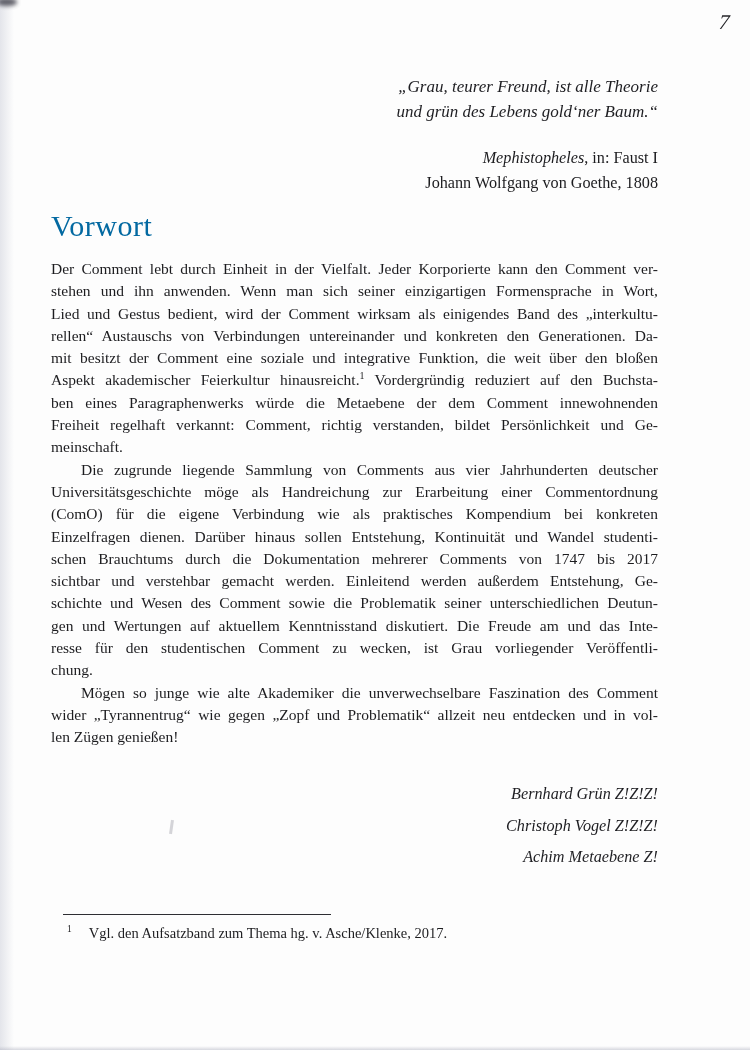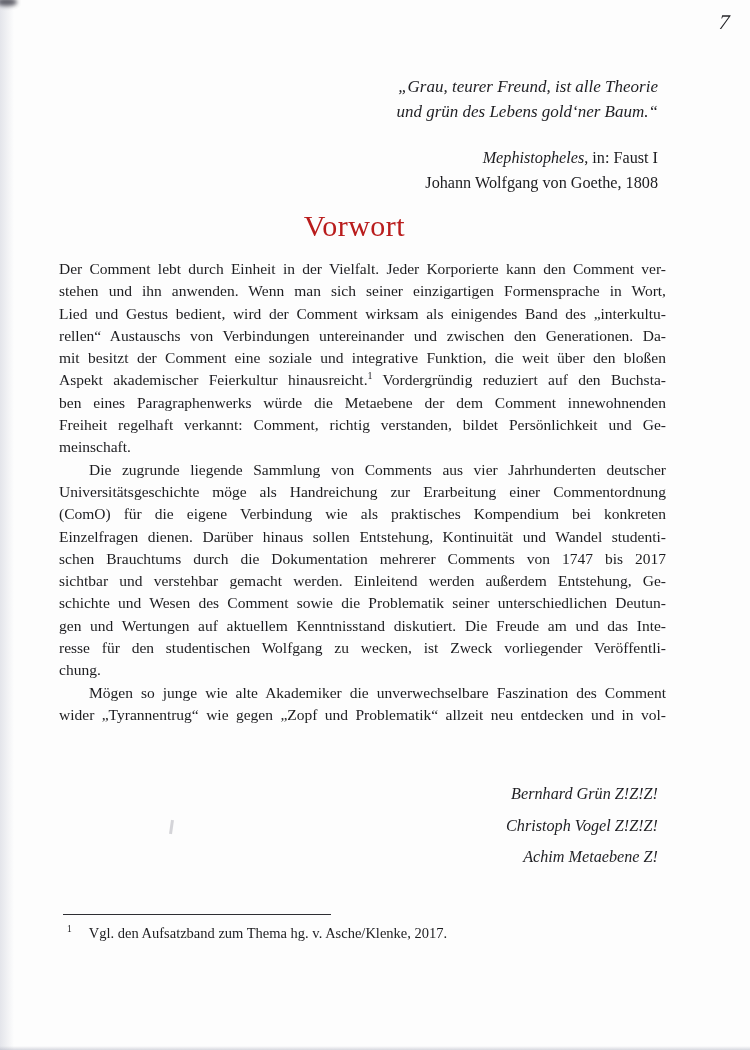"Vorwort" .page-title { color: #b91c1c -> #0369a1; text-align: center -> none }
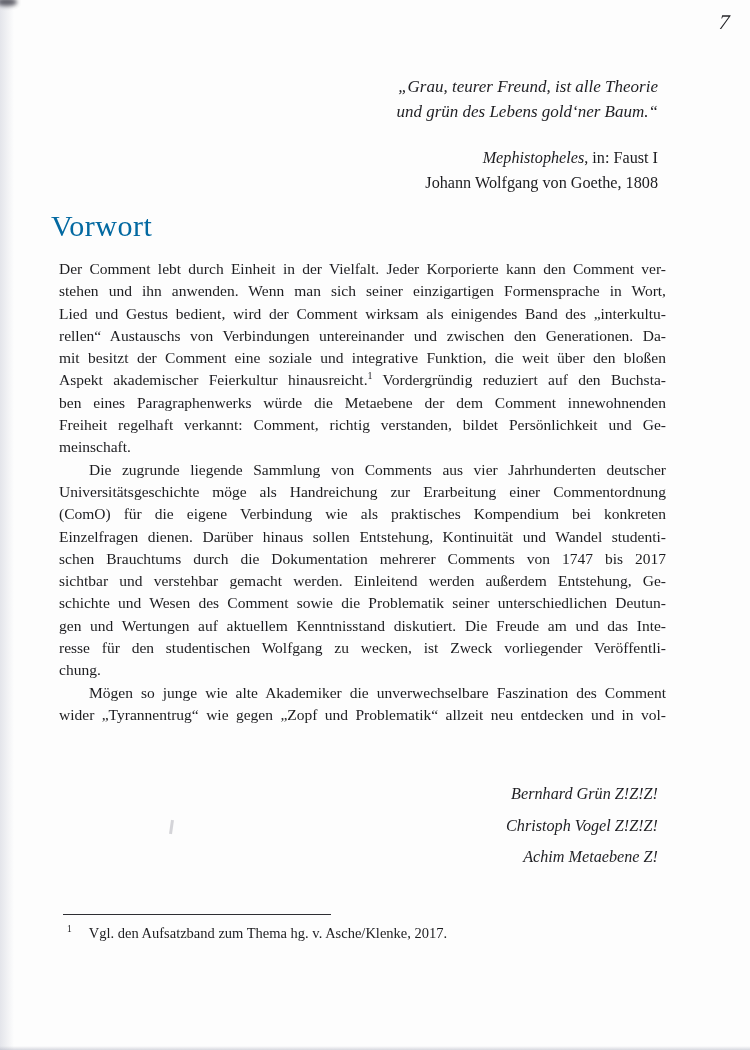"Der Comment lebt durch Einheit" .bodytext { left: 8px -> 0 }
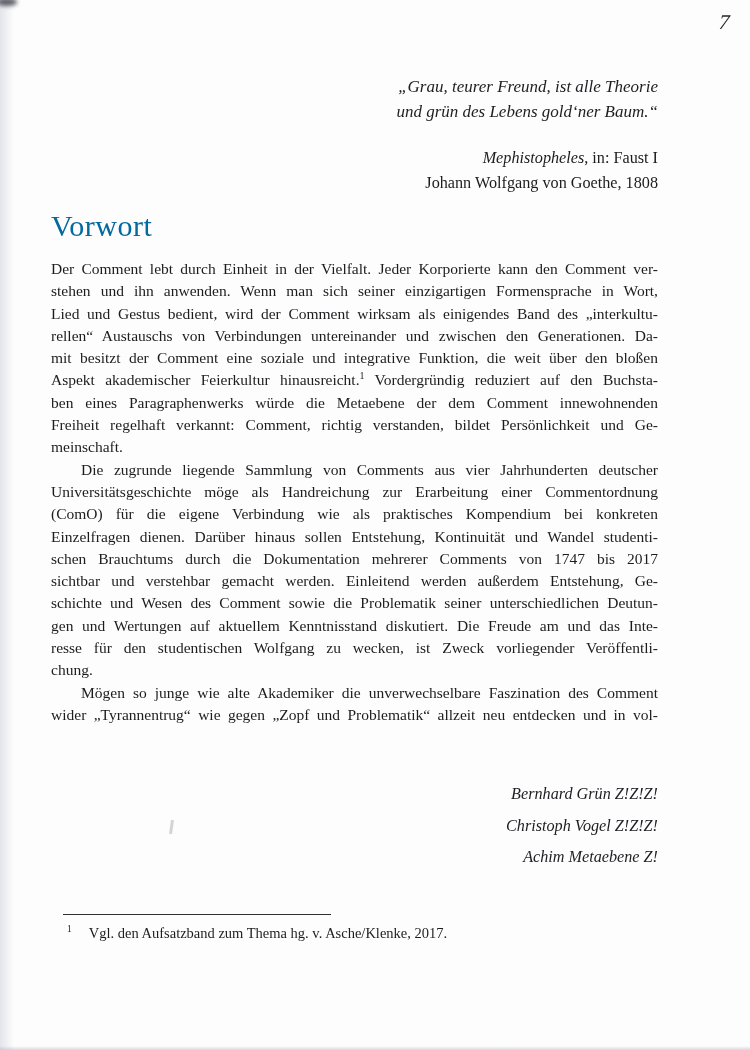"rellen“ Austauschs von Verbindungen" span { text: zwischen -> konkreten }
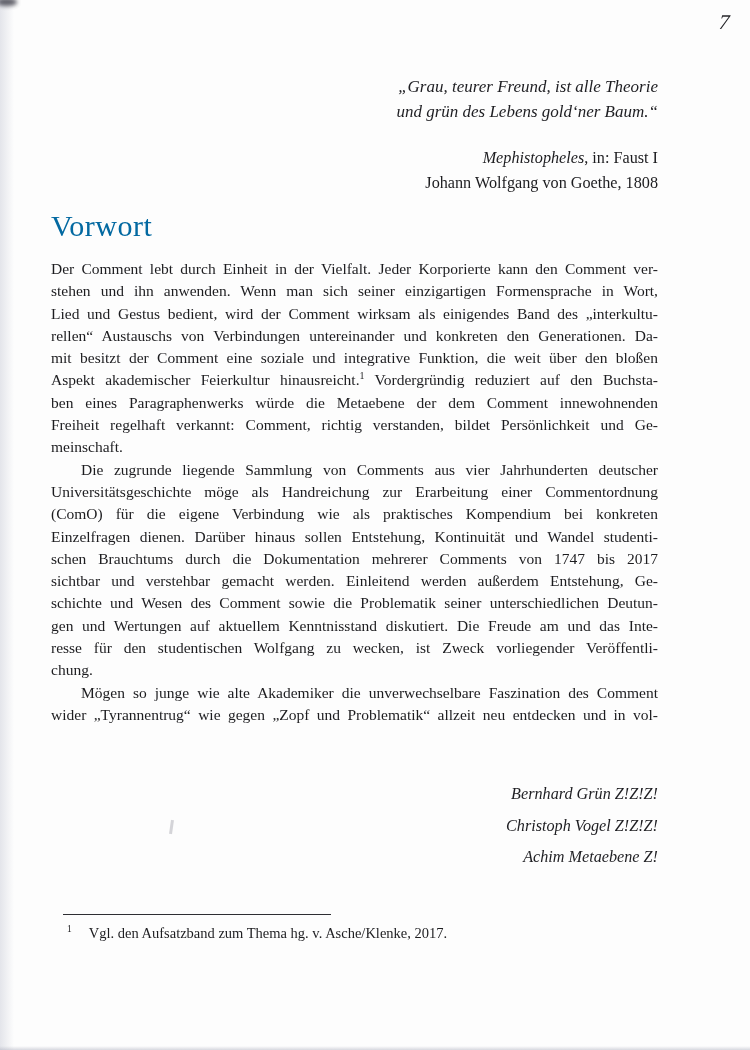"resse für den studentischen Wolfgang" span { text: Wolfgang zu wecken, ist Zweck -> Comment zu wecken, ist Grau }
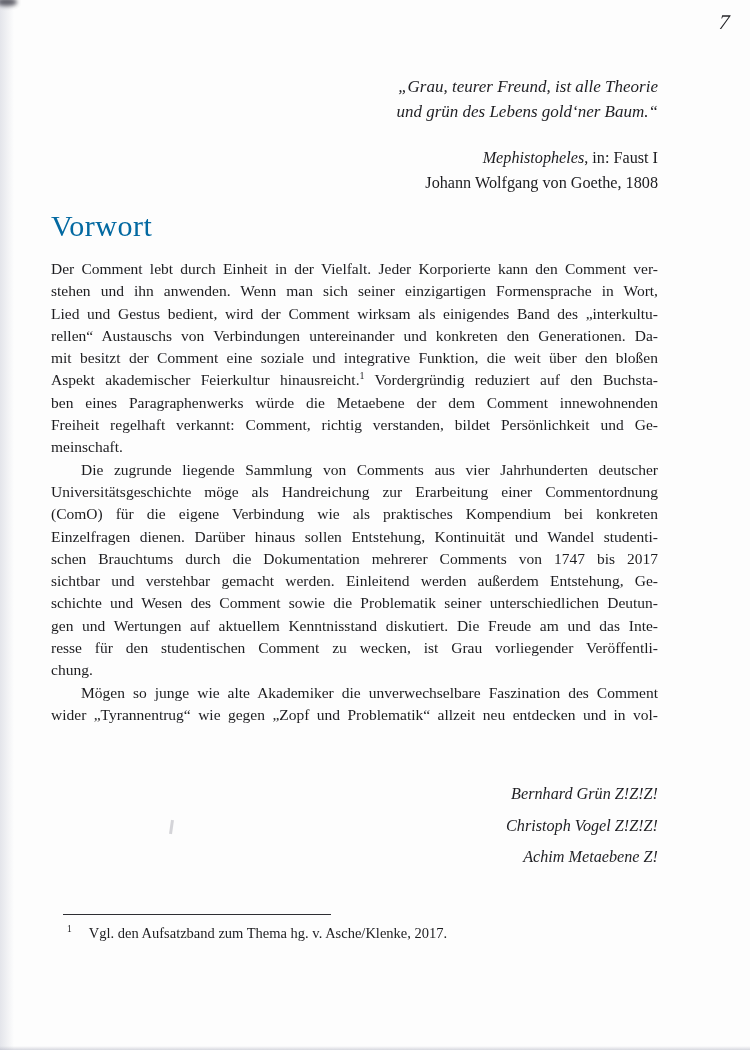"len Zügen genießen!" div.tline { html: none -> <div><span>len Zügen genießen!</span></div> }
